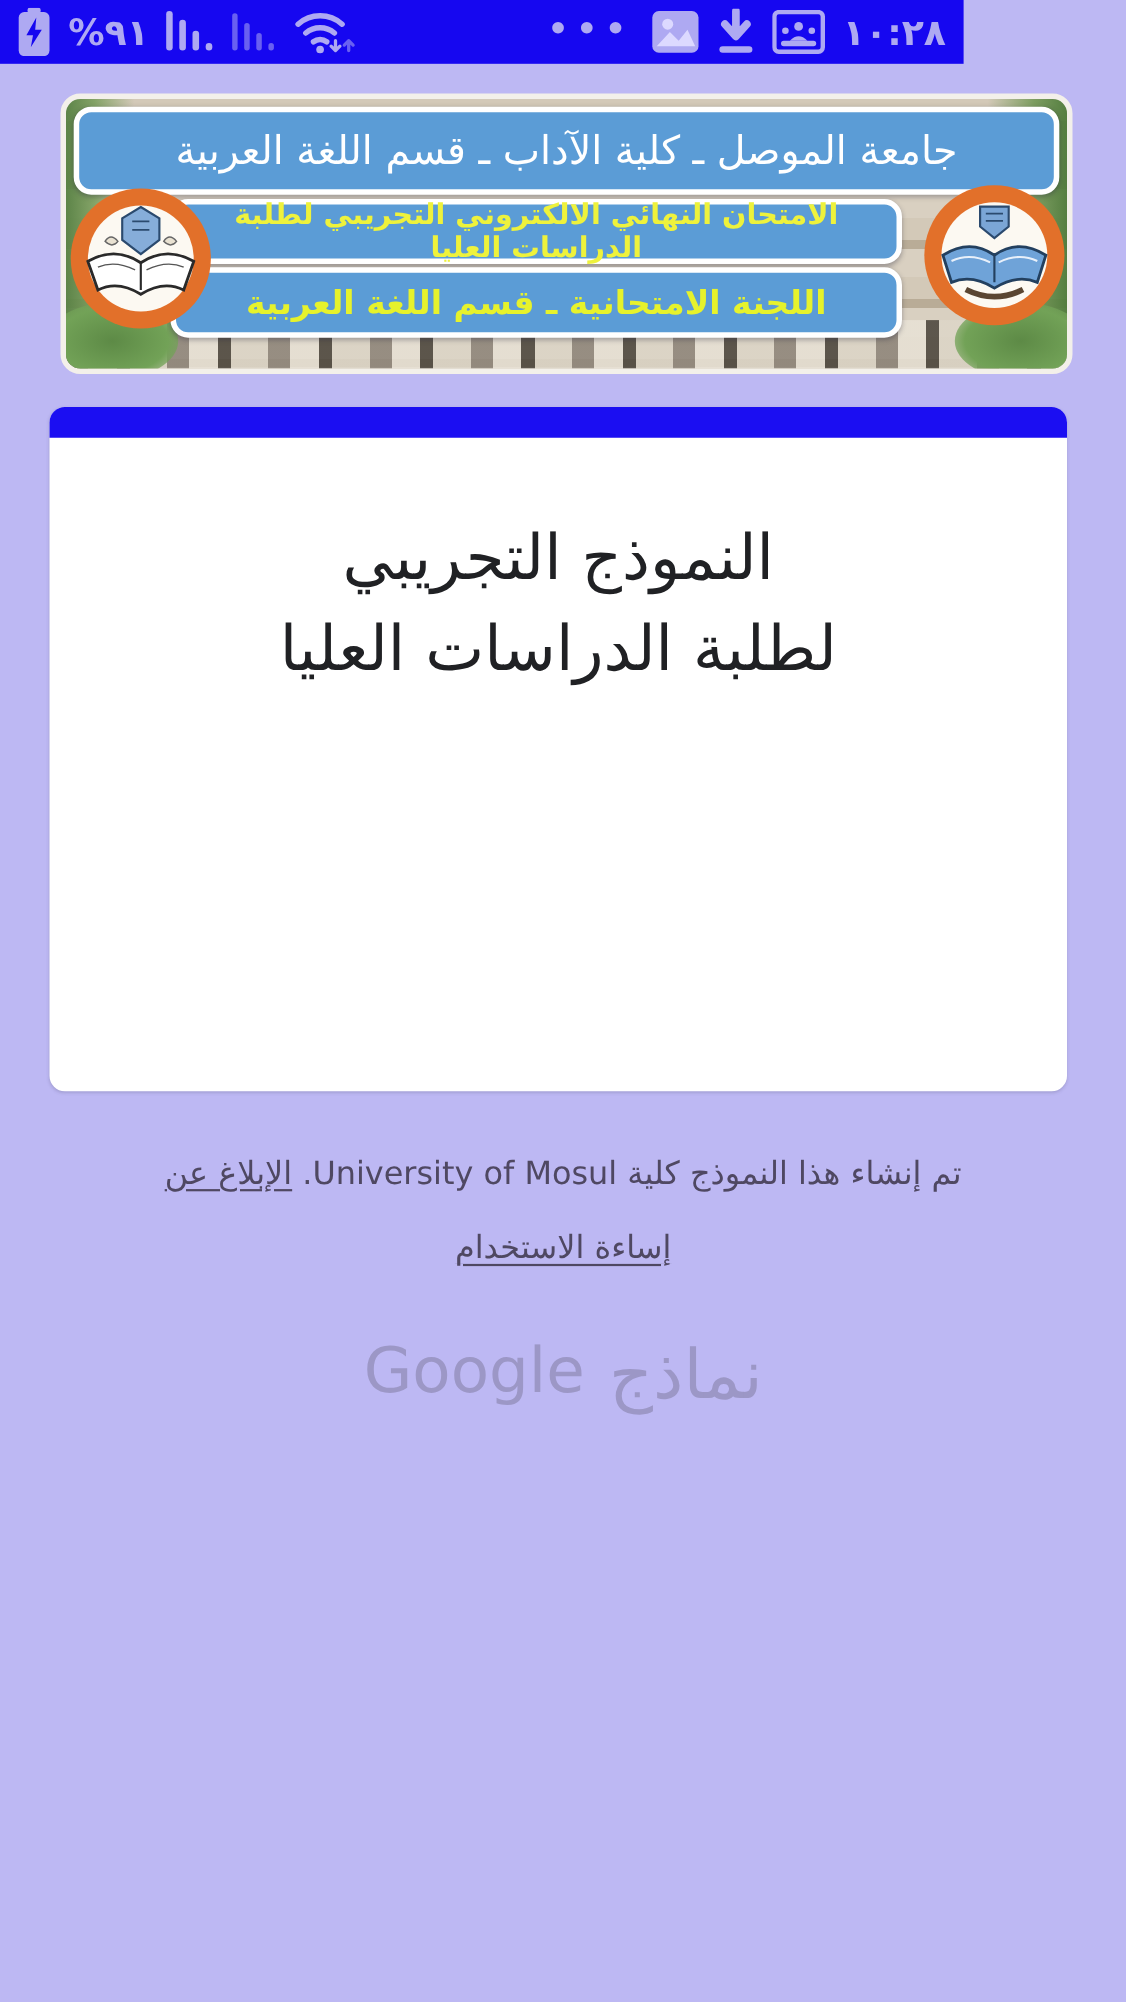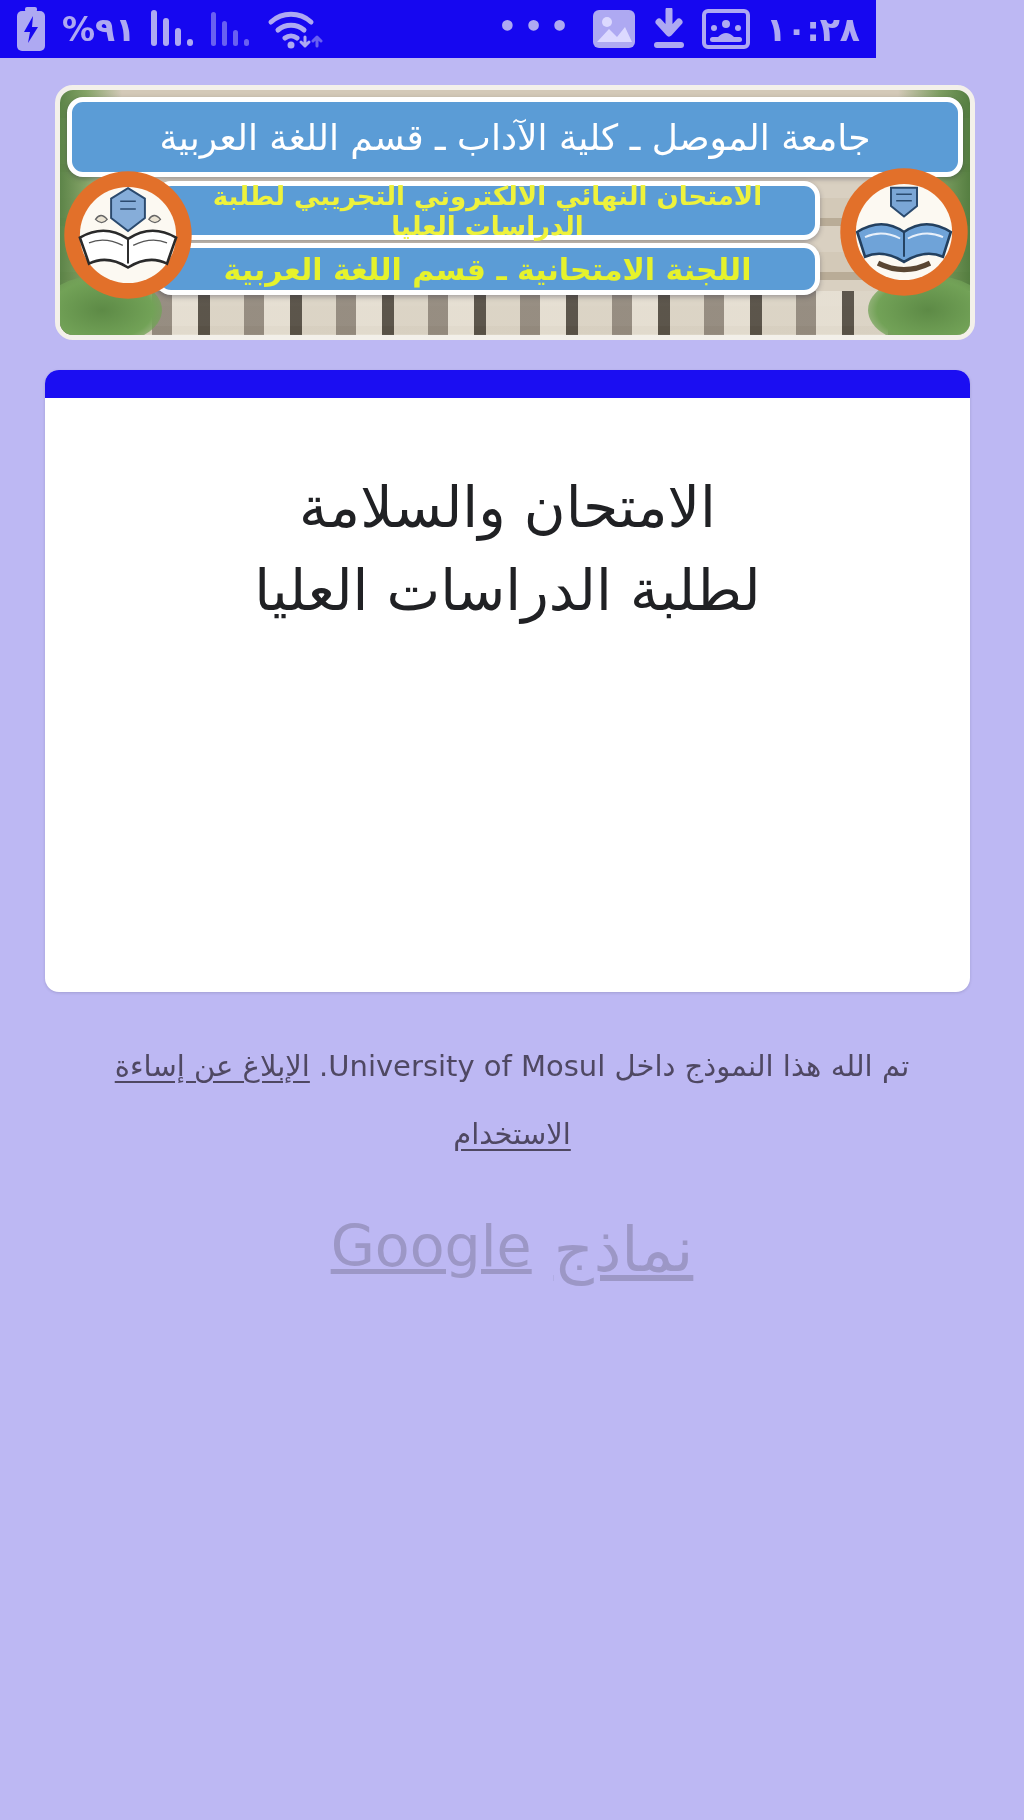"اللجنة الامتحانية ـ قسم اللغة" .bar-committee { height: 52px -> 64px }
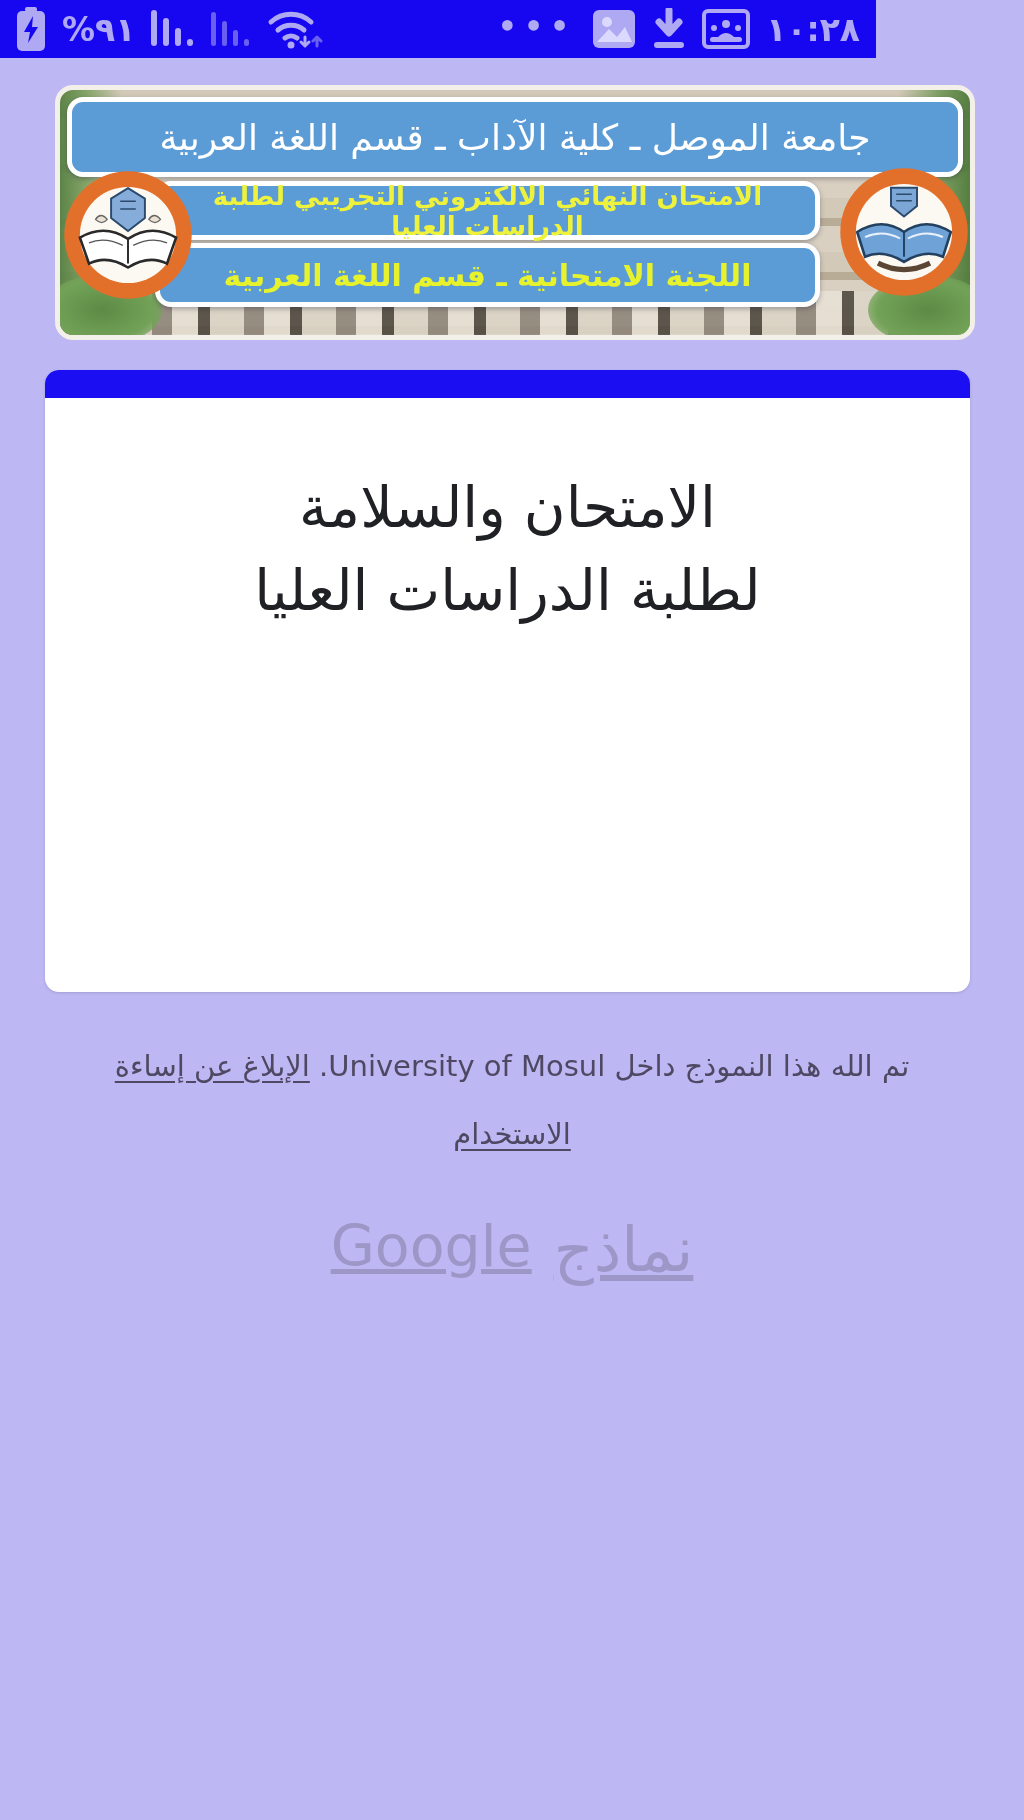"الامتحان والسلامة" span { text: الامتحان والسلامة -> النموذج التجريبي }
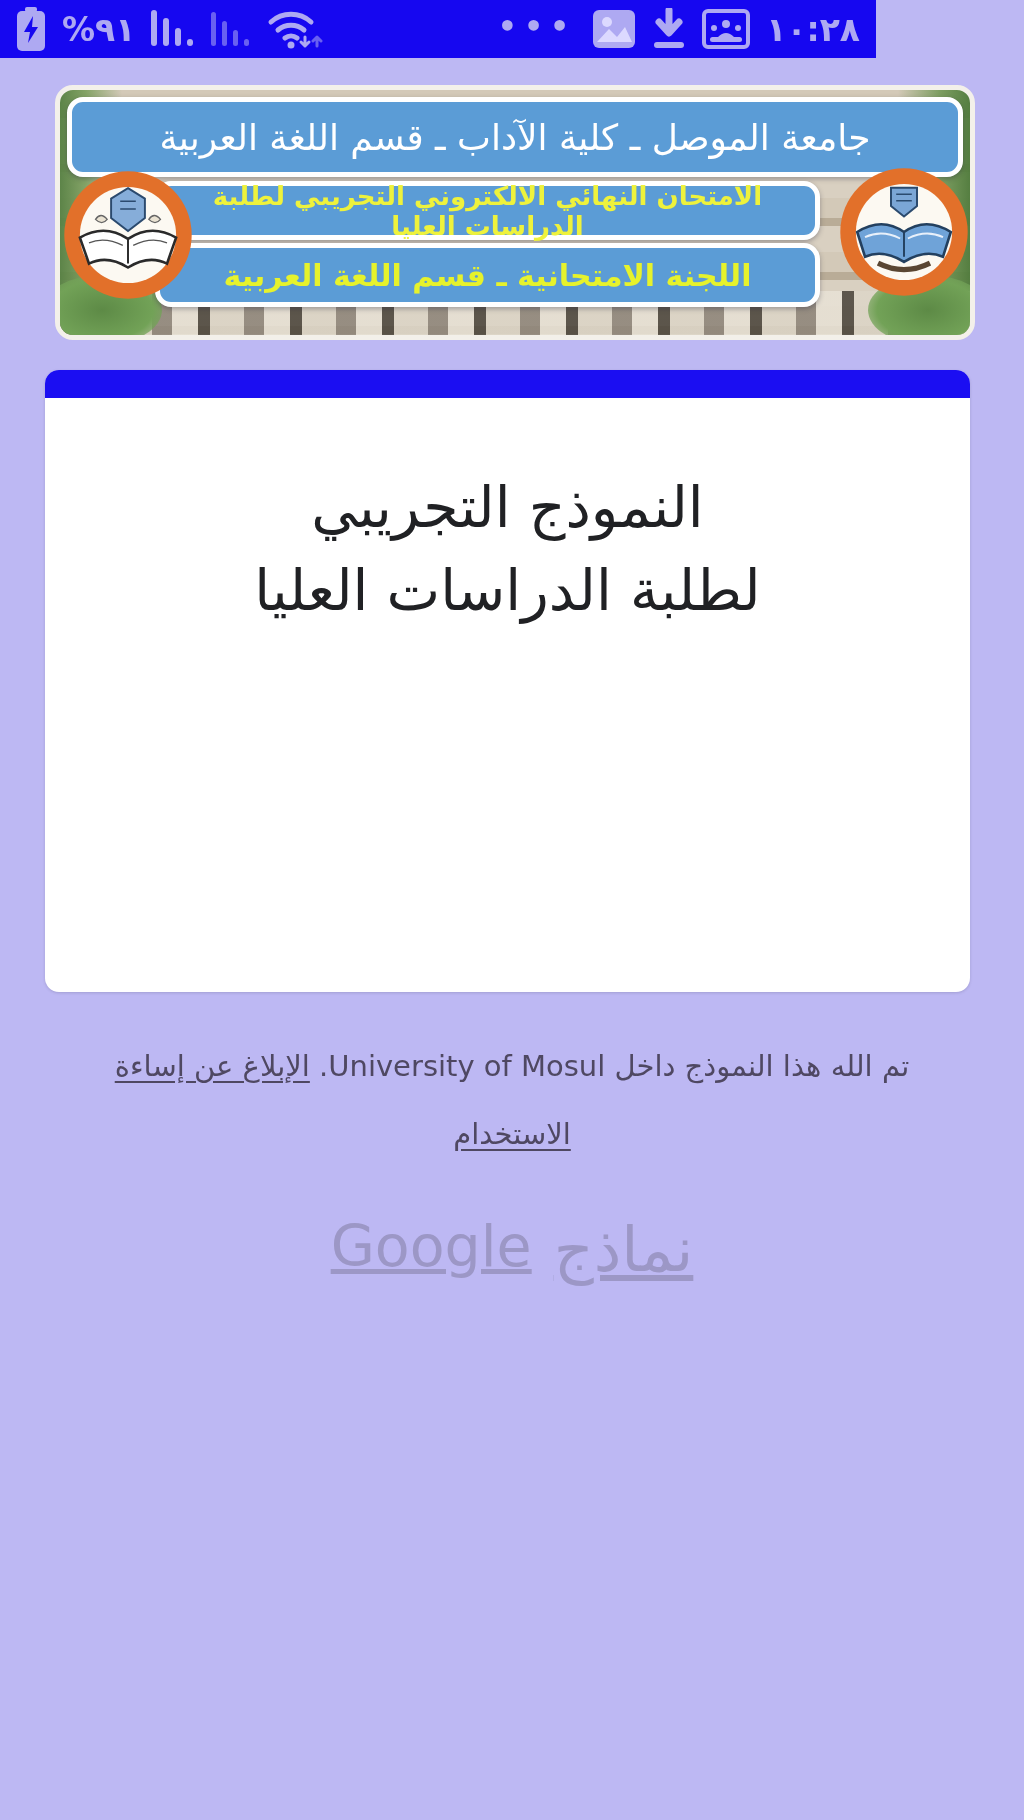"تم الله هذا النموذج داخل" span { text: الله هذا النموذج داخل -> إنشاء هذا النموذج كلية }
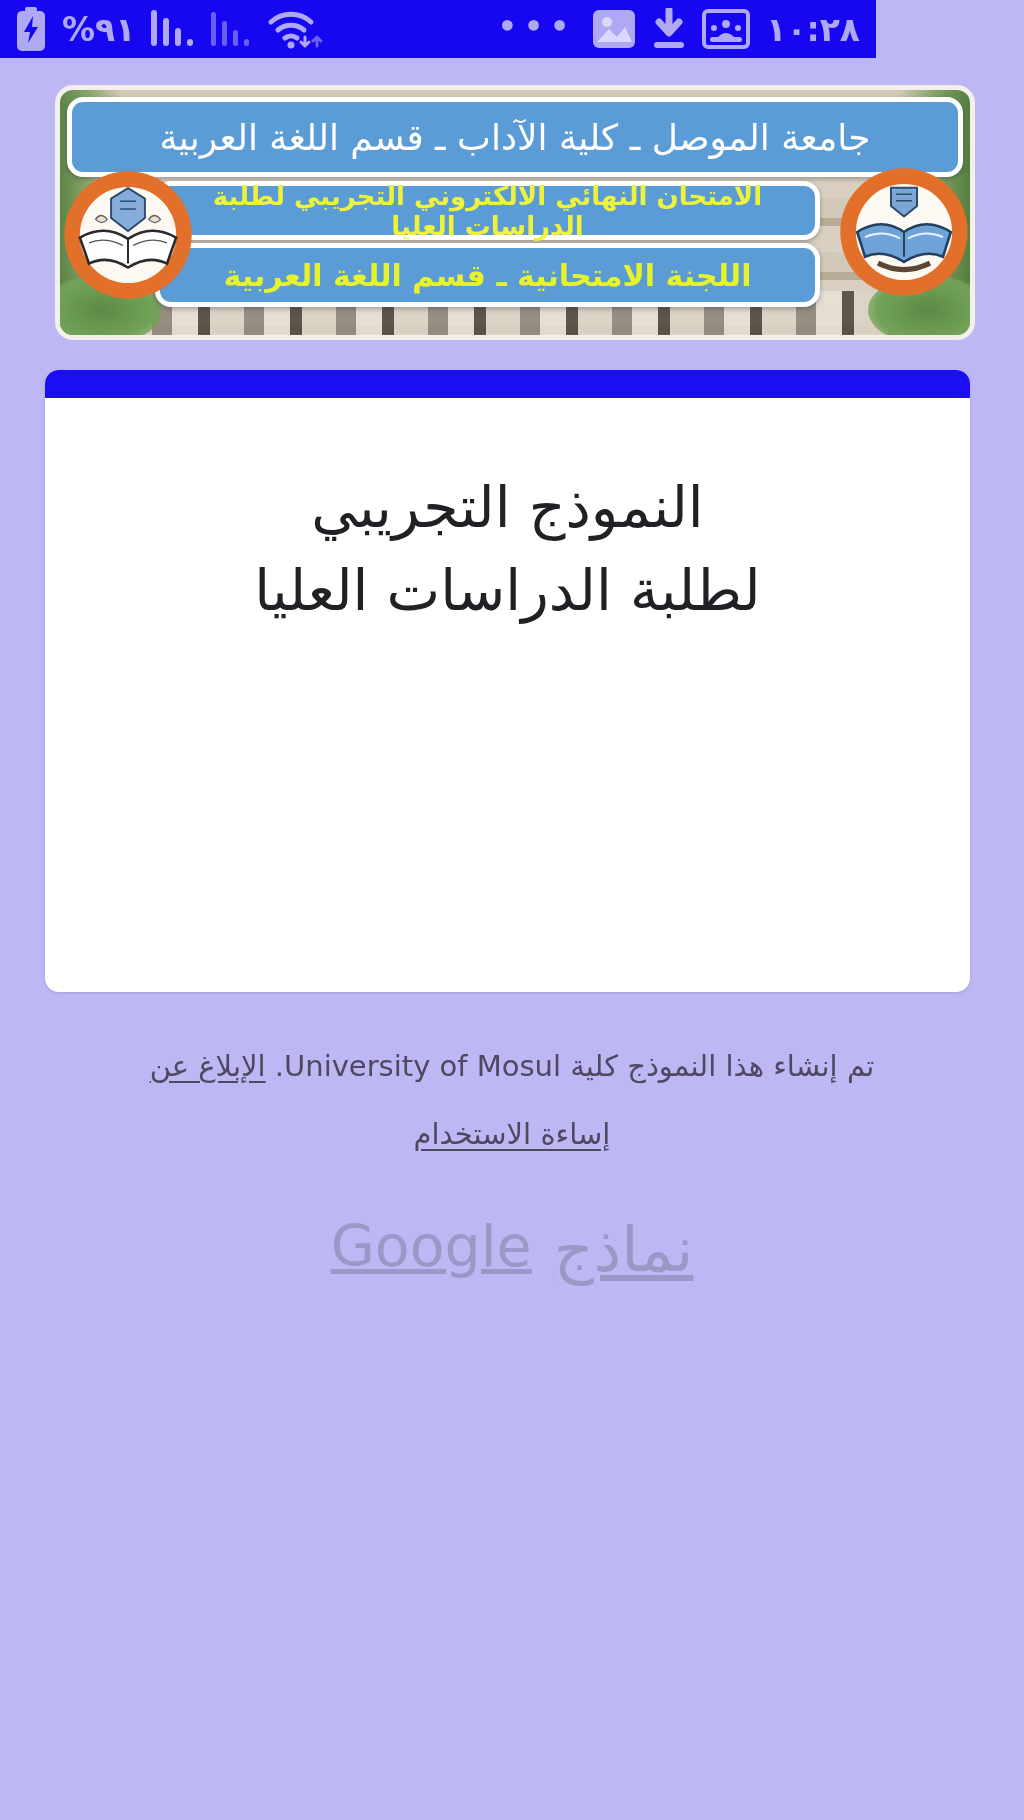"Google" .google-brand { text-decoration: underline -> none }
